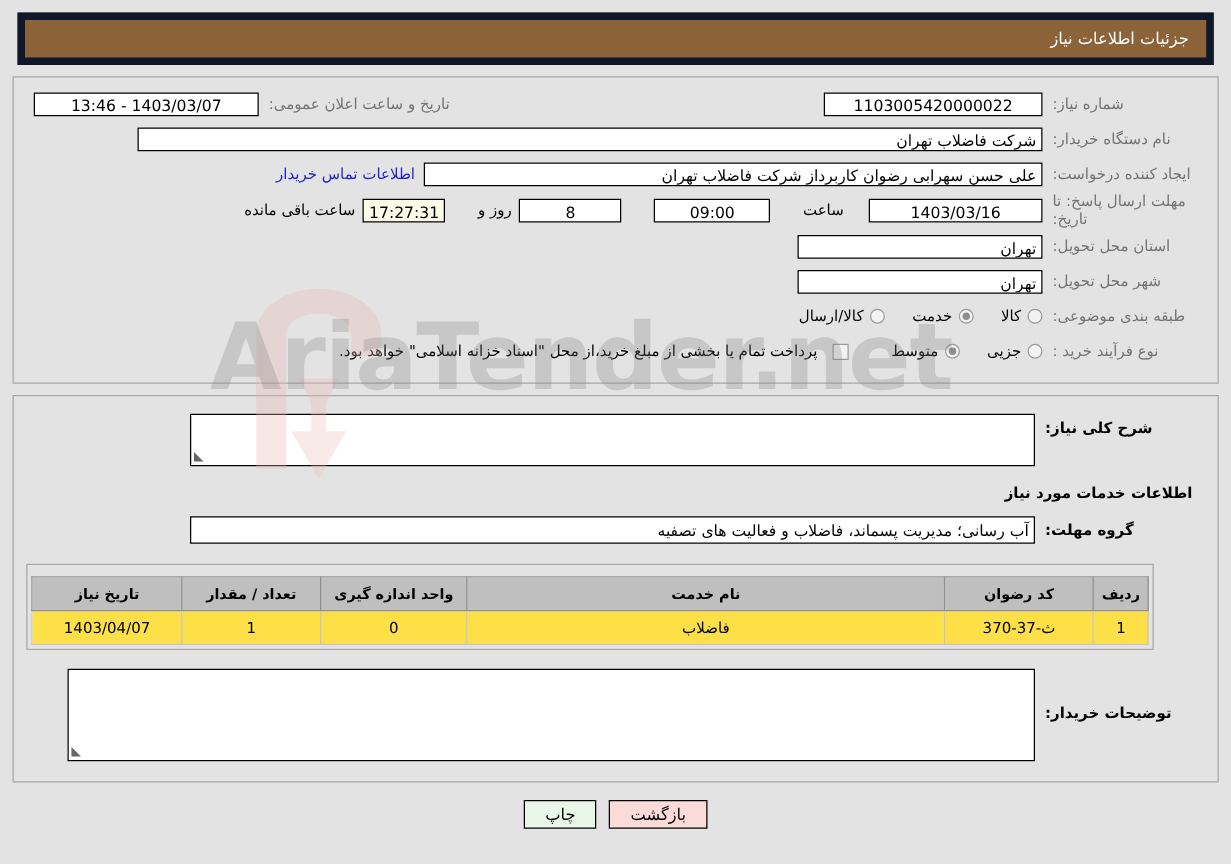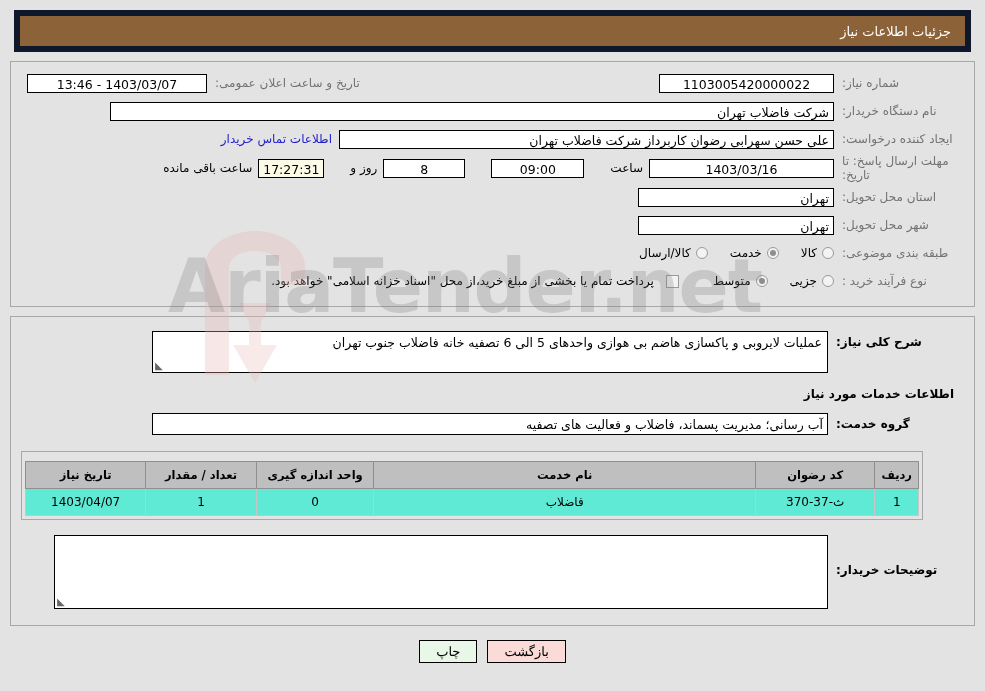"1403/03/16" span.fld { margin-left: none -> 14px; width: 185px -> 139px }
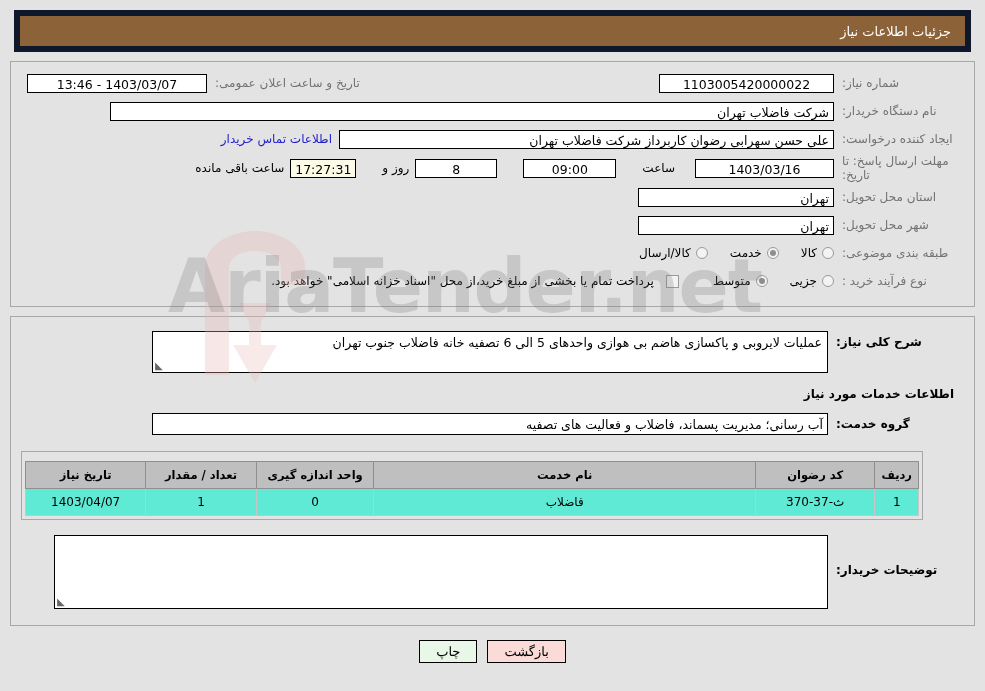"عملیات لایروبی و پاکسازی هاضم" span { html: <span>عملیات لایروبی و پاکسازی هاضم بی هوازی واحدهای 5 الی 6 تصفیه خانه فاضلاب جنوب تهران</span> -> none }
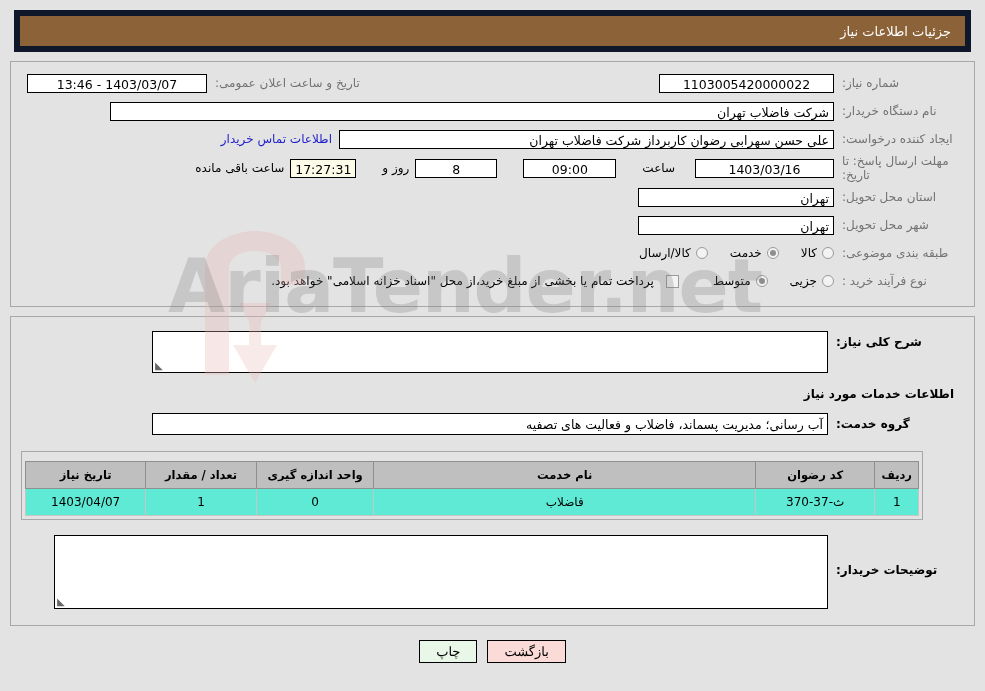"گروه خدمت:" span.bold-lbl { text: خدمت -> مهلت }
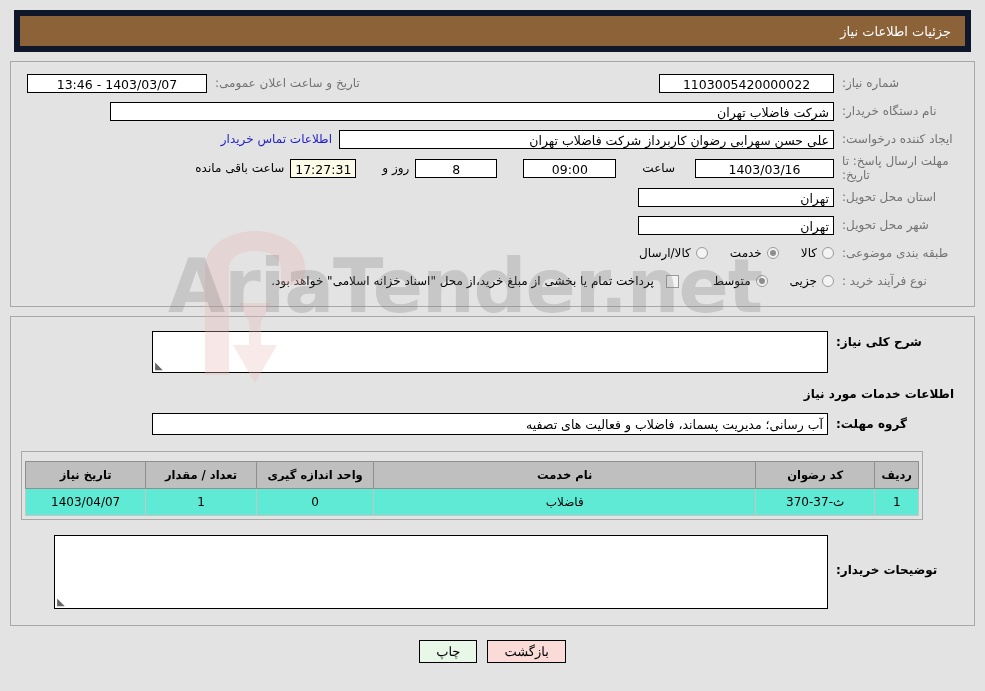"1403/04/07" table.grid td { background: #5eead4 -> #fde047 }
